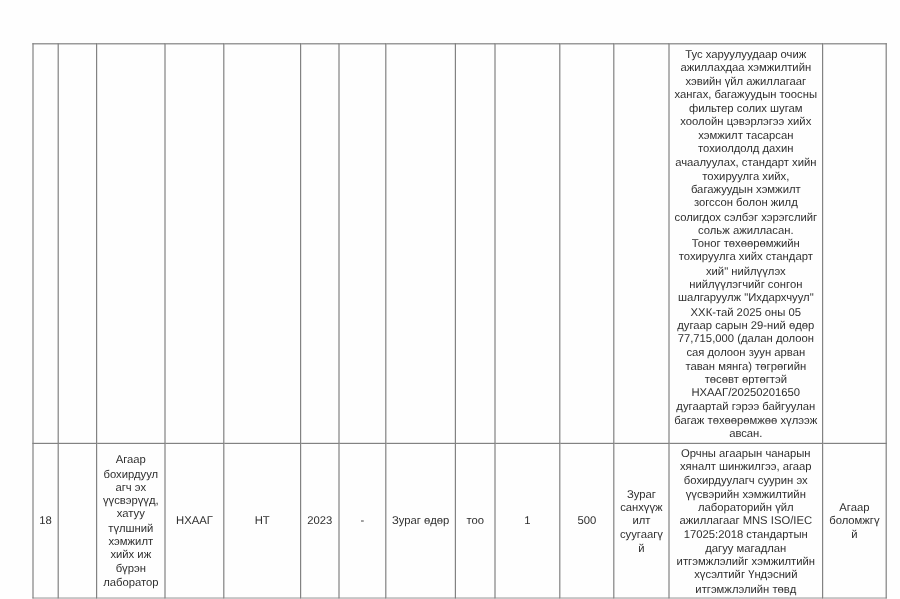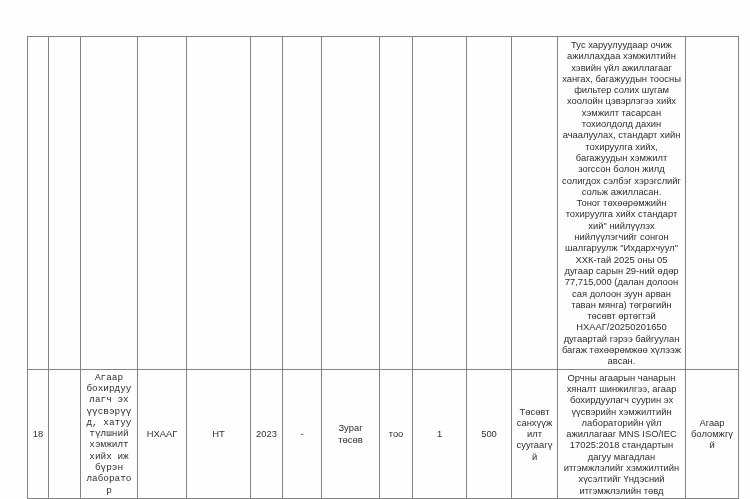"Агаар бохирдуулагч эх үүсвэрүүд, хатуу" td.cell-project { font-family: Liberation Mono, monospace -> none }
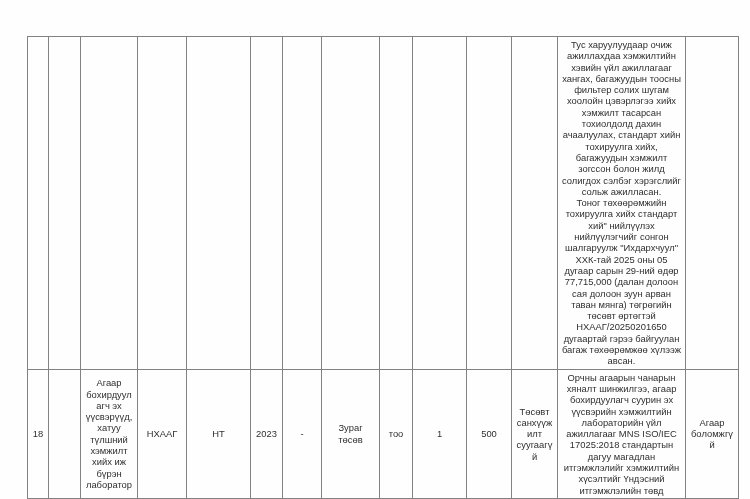"Төсөвт санхүүжилт суугаагүй" td { text: Төсөвт -> Зураг }
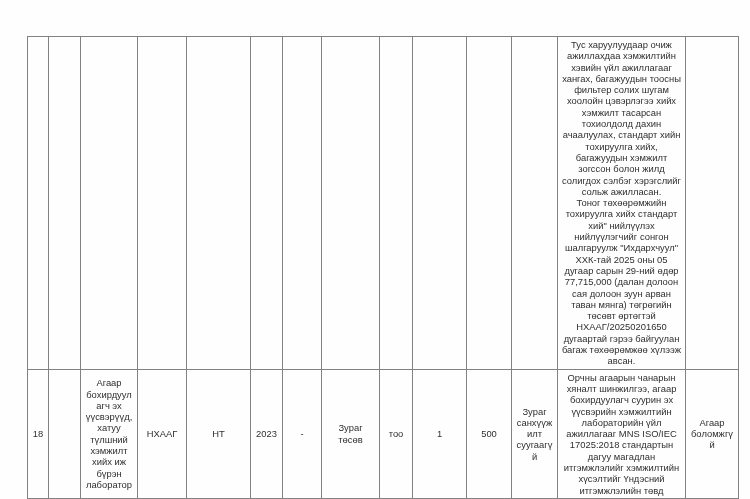"Зураг төсөв" td { text: төсөв -> өдөр }
